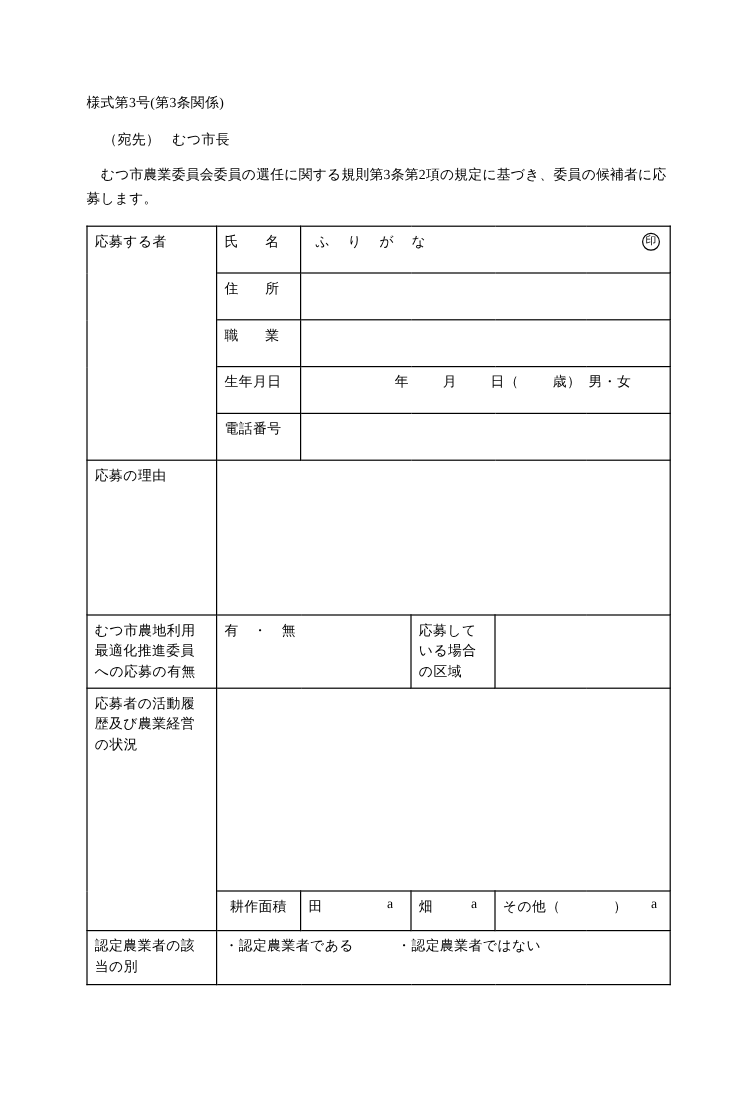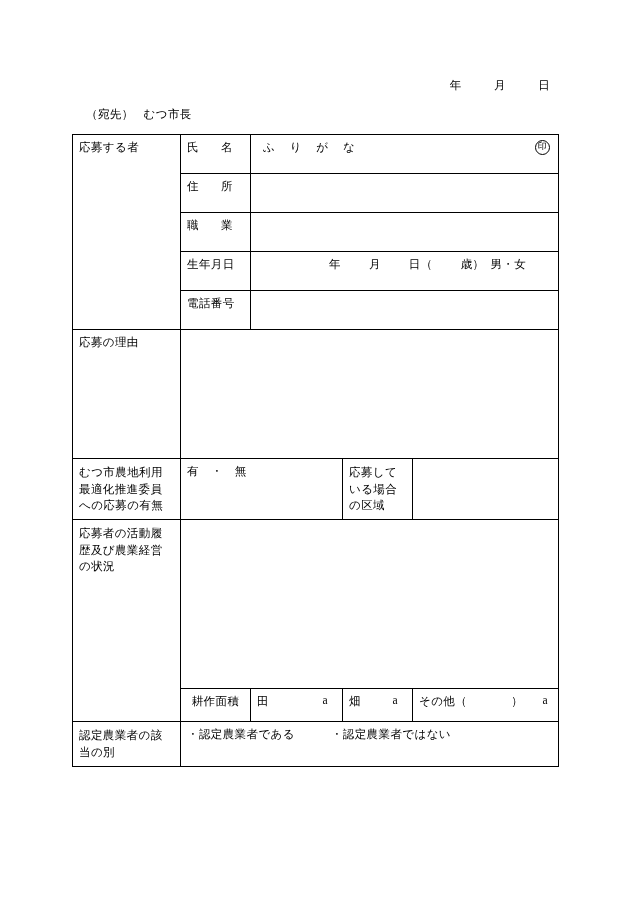"様式第3号(第3条関係)" div.form-no { html: none -> <div>様式第3号(第3条関係)</div> }
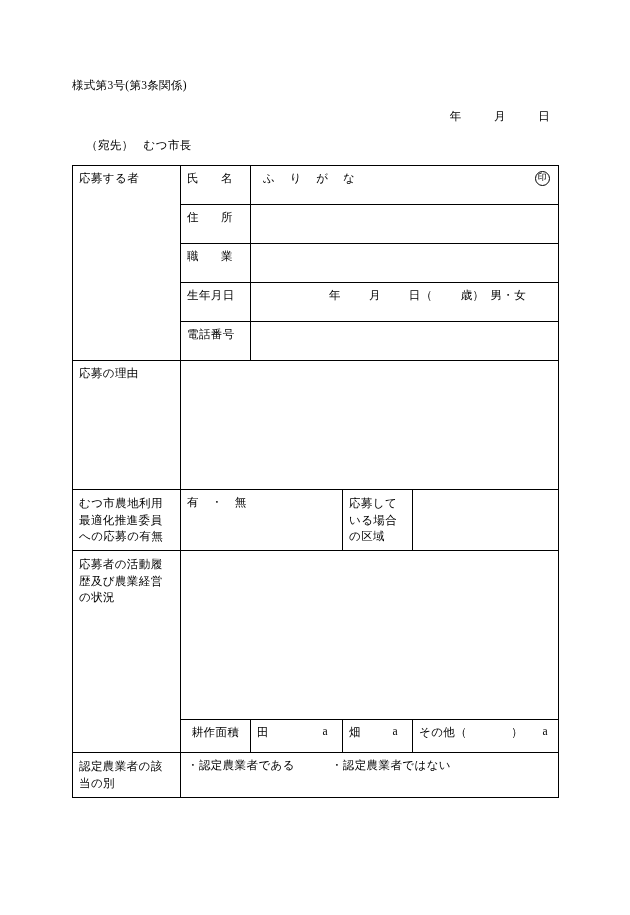"年 月 日" div.date-line { html: <div> <span>年</span> <span></span> <span>月</span> <span></span> <span>日</span> </div> -> none }
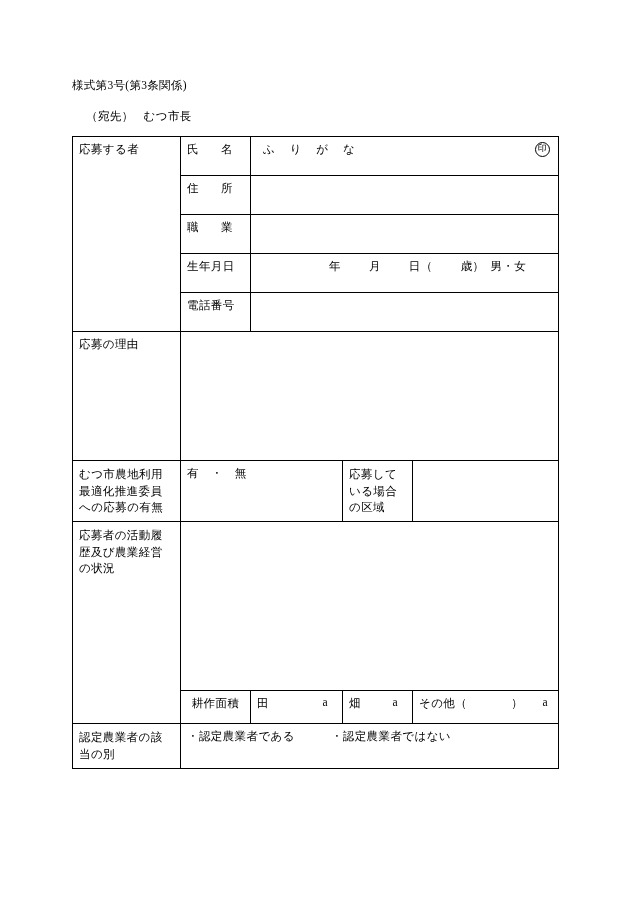"むつ市農業委員会委員の選任に関する規則第3条第2項の規定に基づき、委員の候補者に" div.body-text { html: none -> <div>むつ市農業委員会委員の選任に関する規則第3条第2項の規定に基づき、委員の候補者に応募します。</div> }
